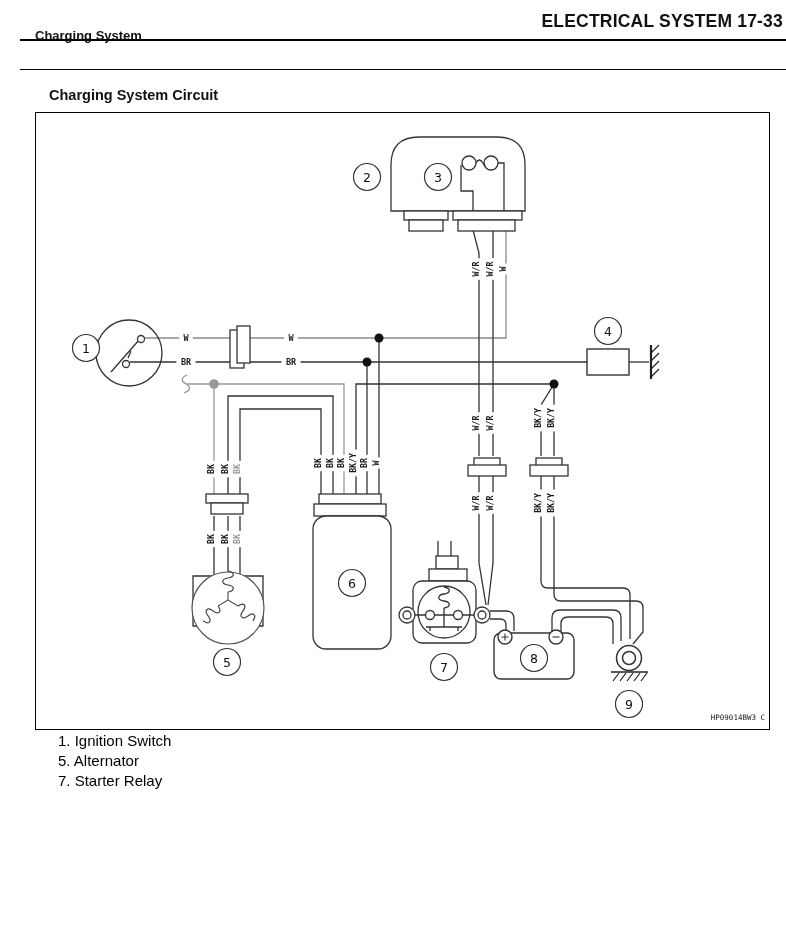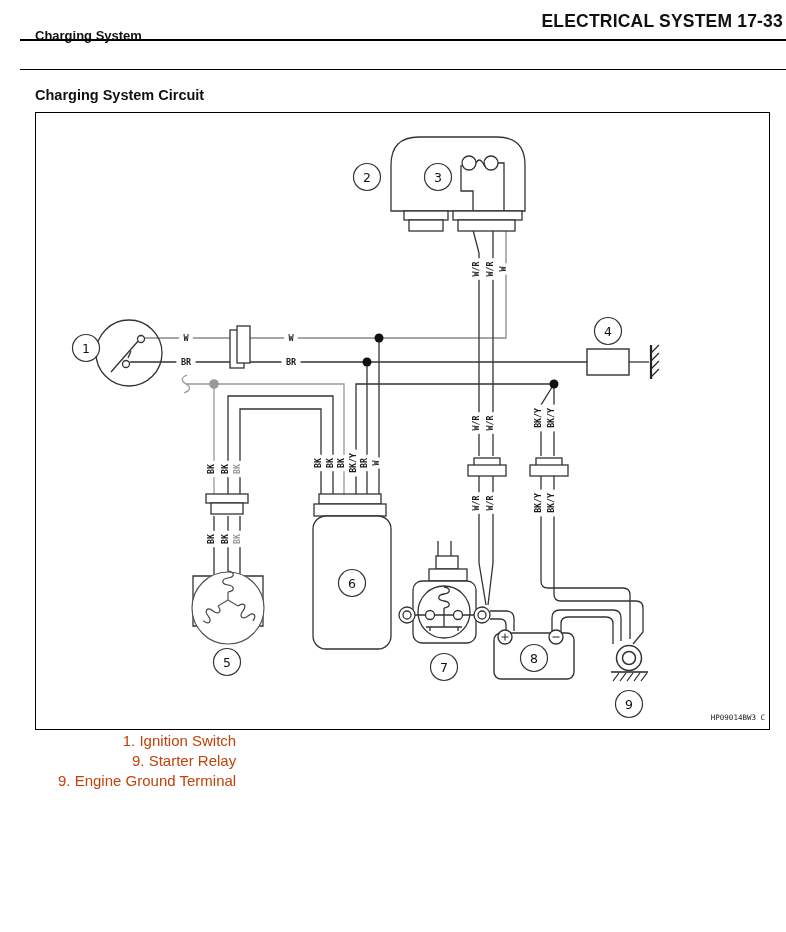"ELECTRICAL SYSTEM 17-33" .page { text-align: right -> none }
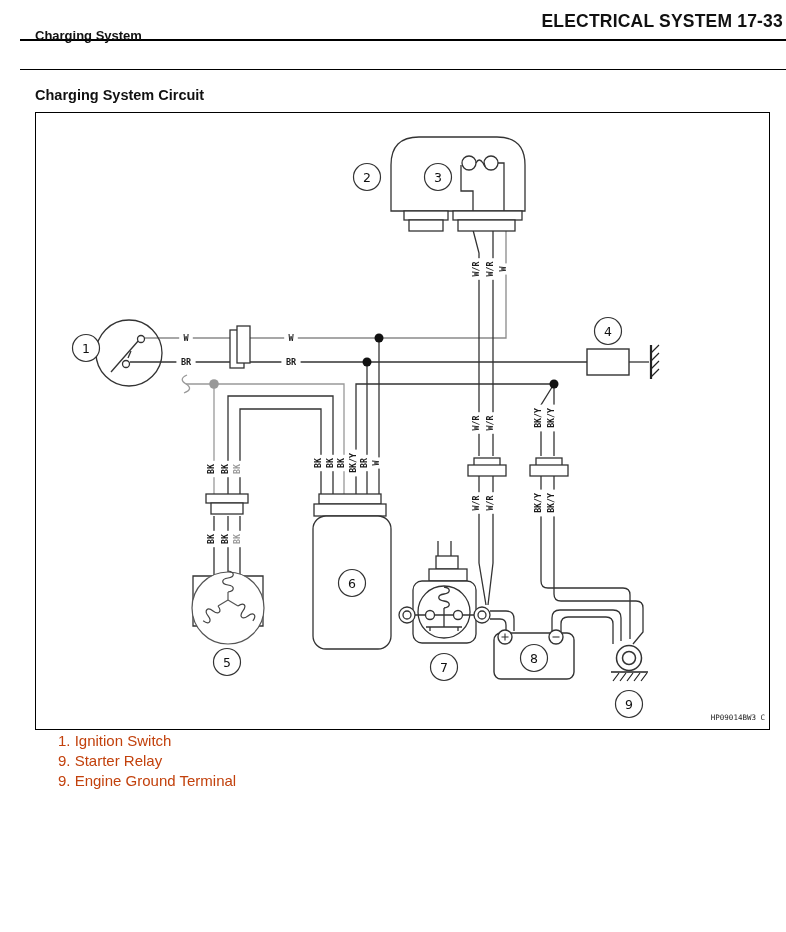"Charging System Circuit" .sub-title { left: 35px -> 49px }
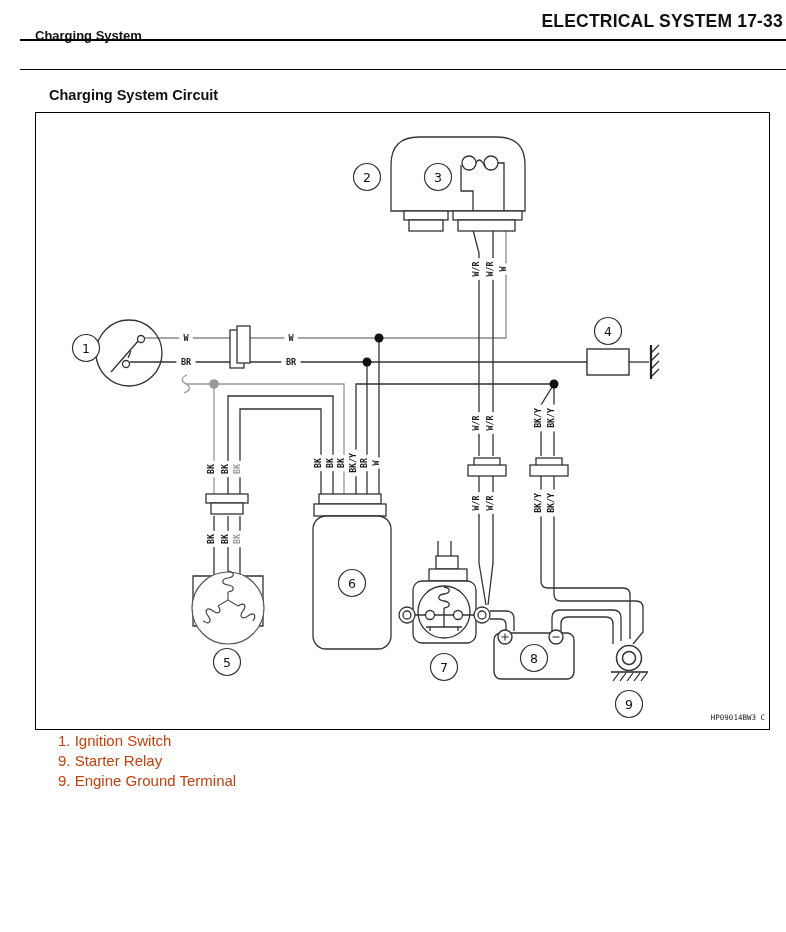"1. Ignition Switch" .legend { color: #c2410c -> #000000 }
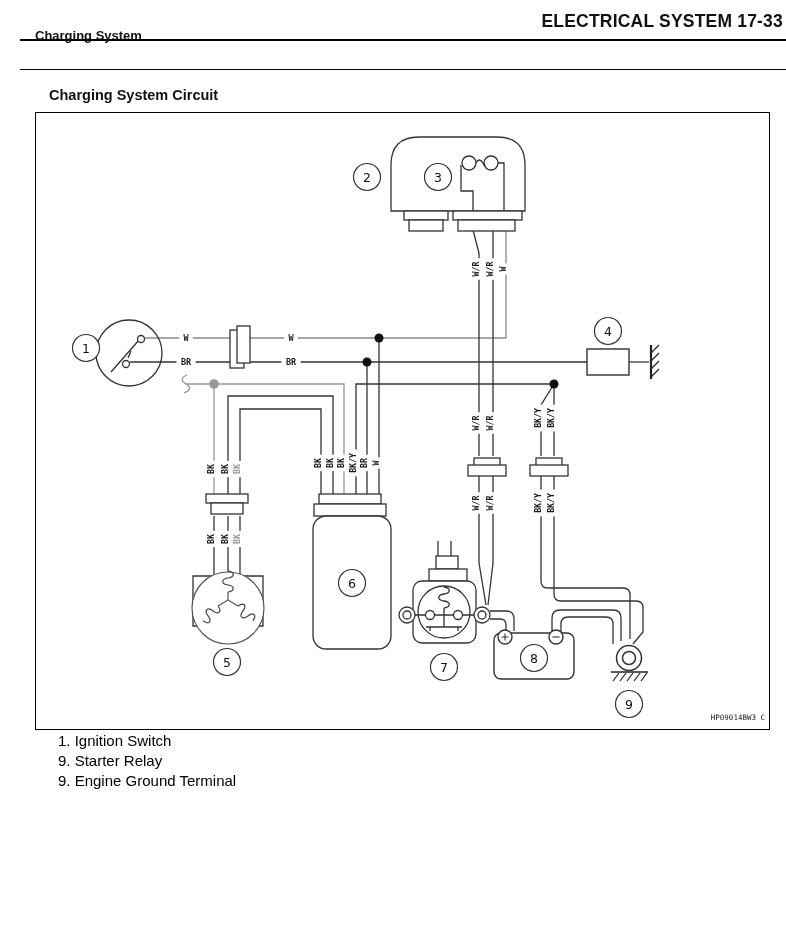"5. Alternator" div.lg { html: none -> <div>5. Alternator</div> }
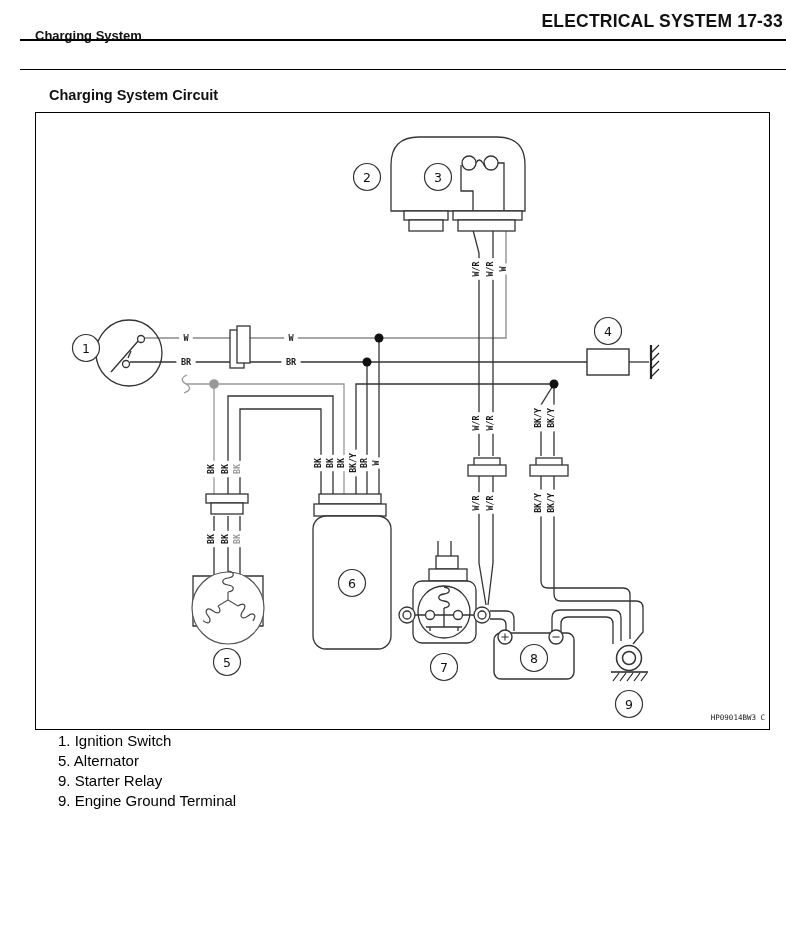"9. Starter Relay" div.lg { text: 9 -> 7 }
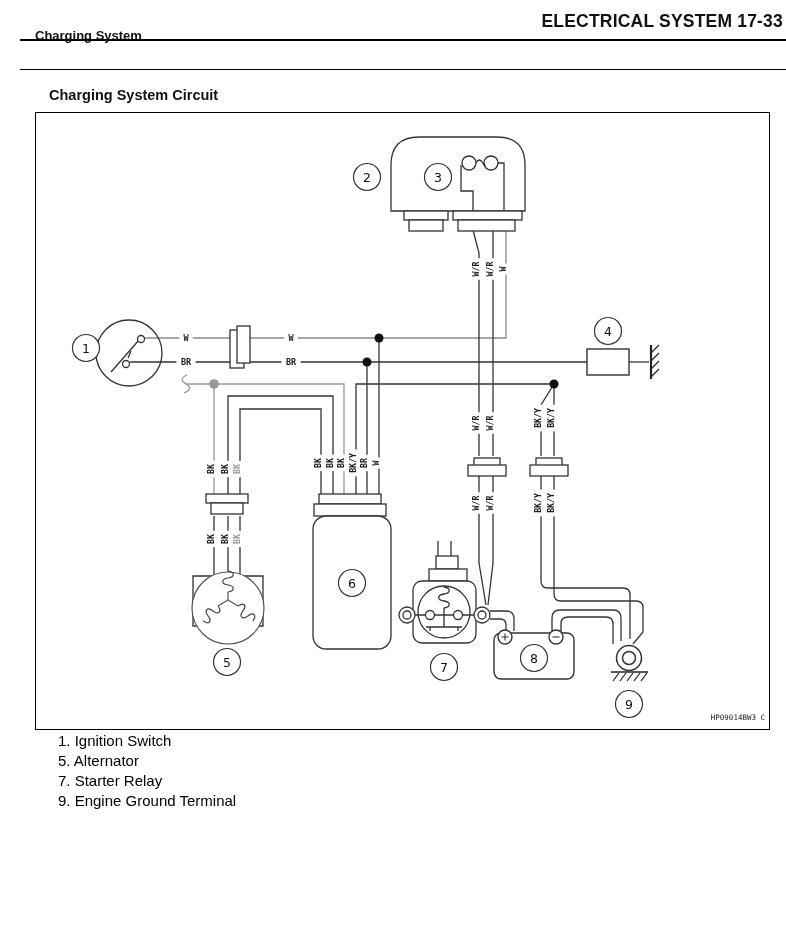"9. Engine Ground Terminal" div.lg { html: <div>9. Engine Ground Terminal</div> -> none }
